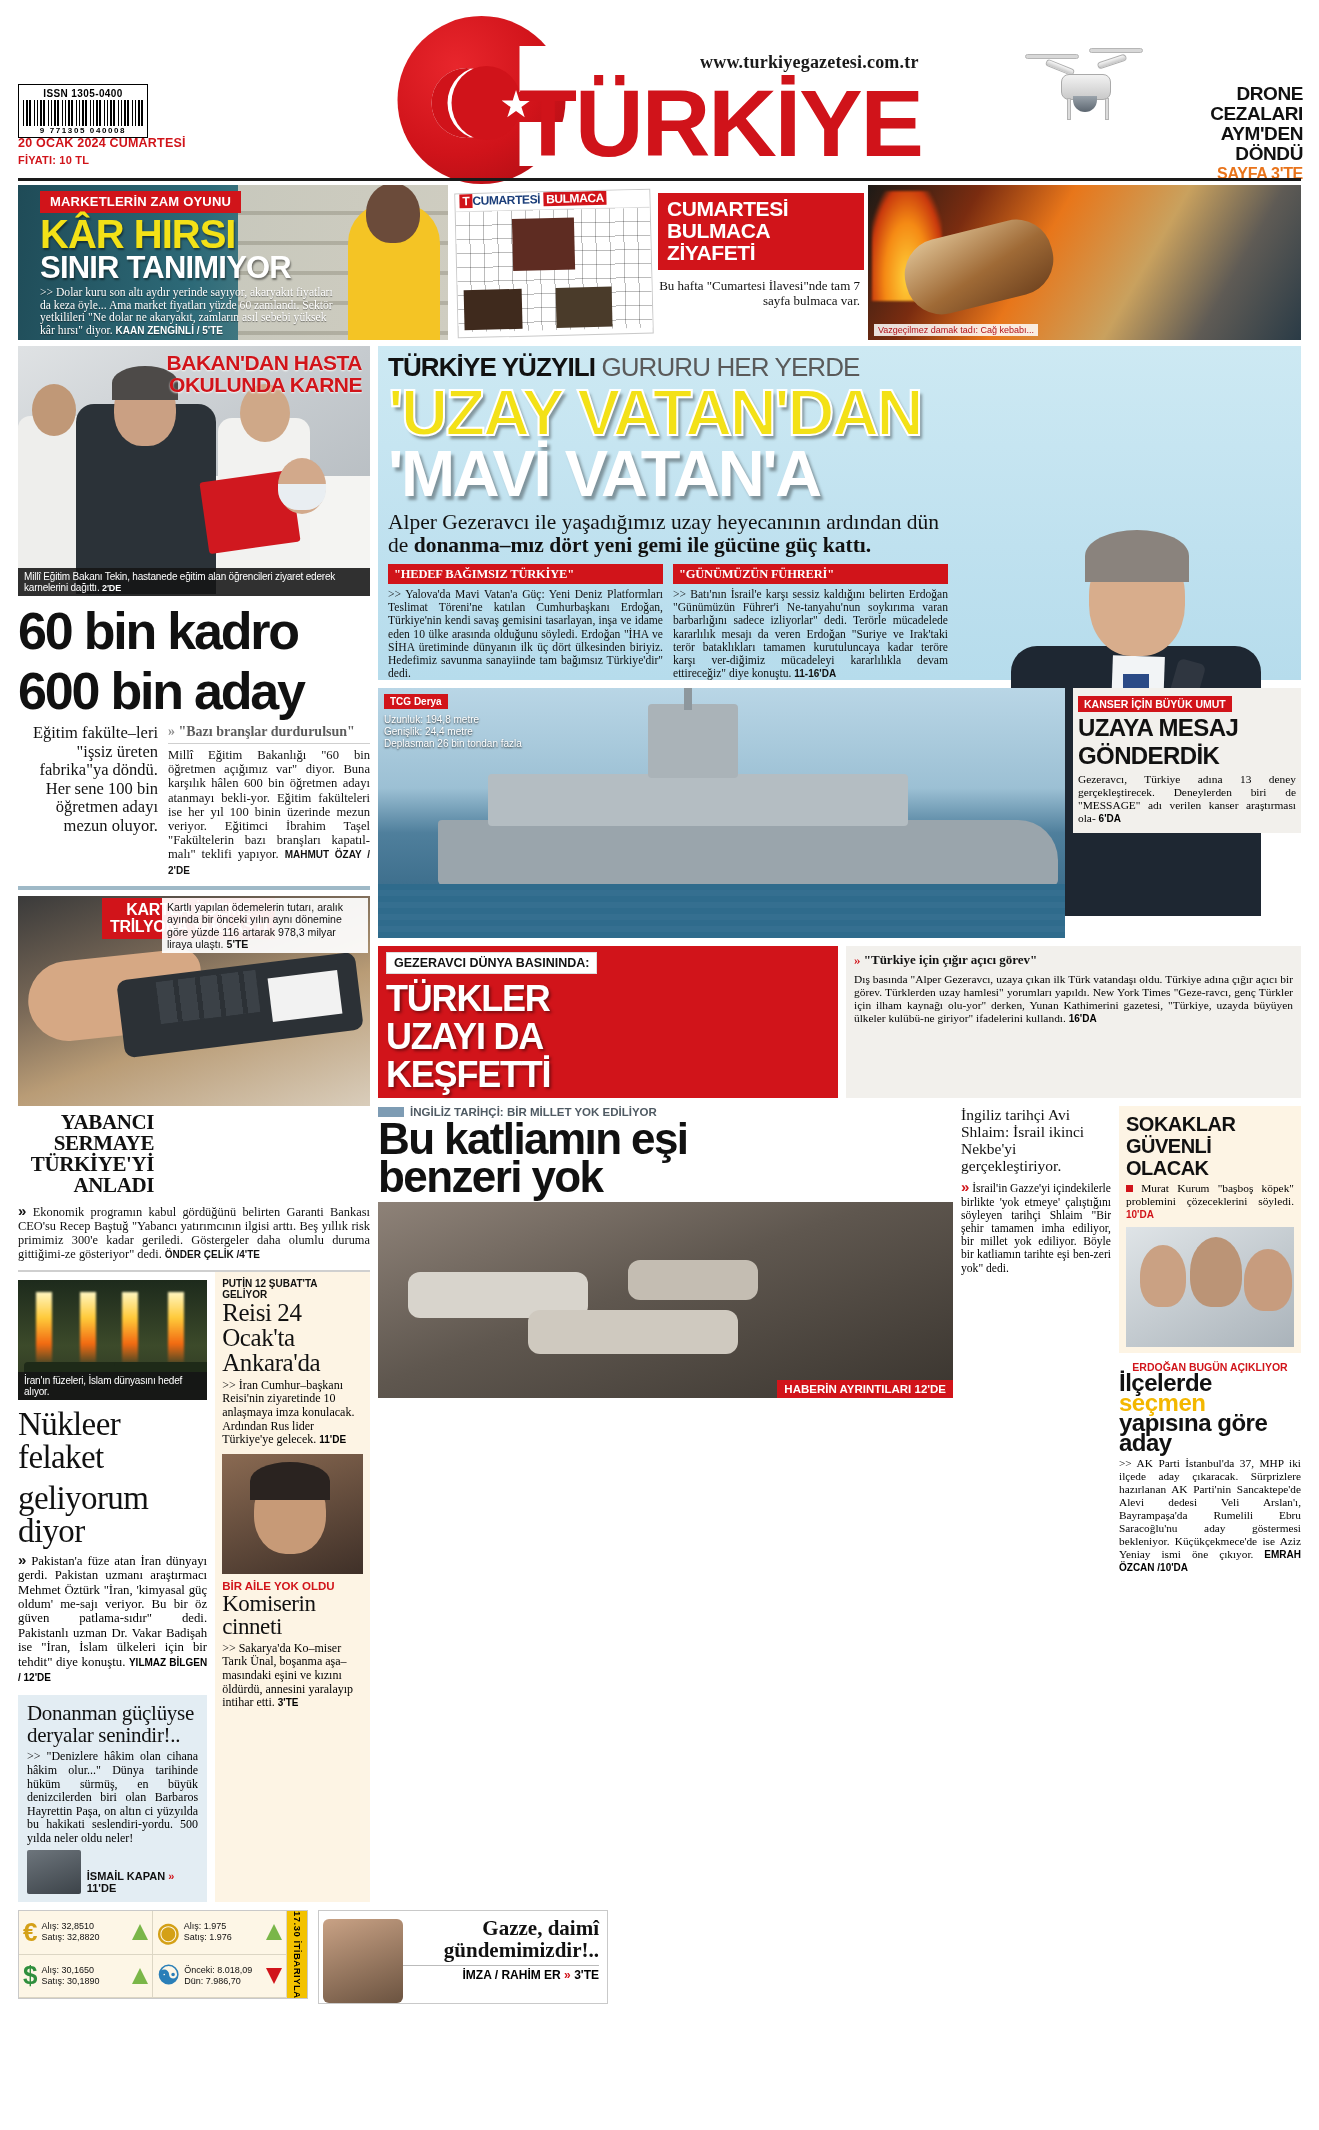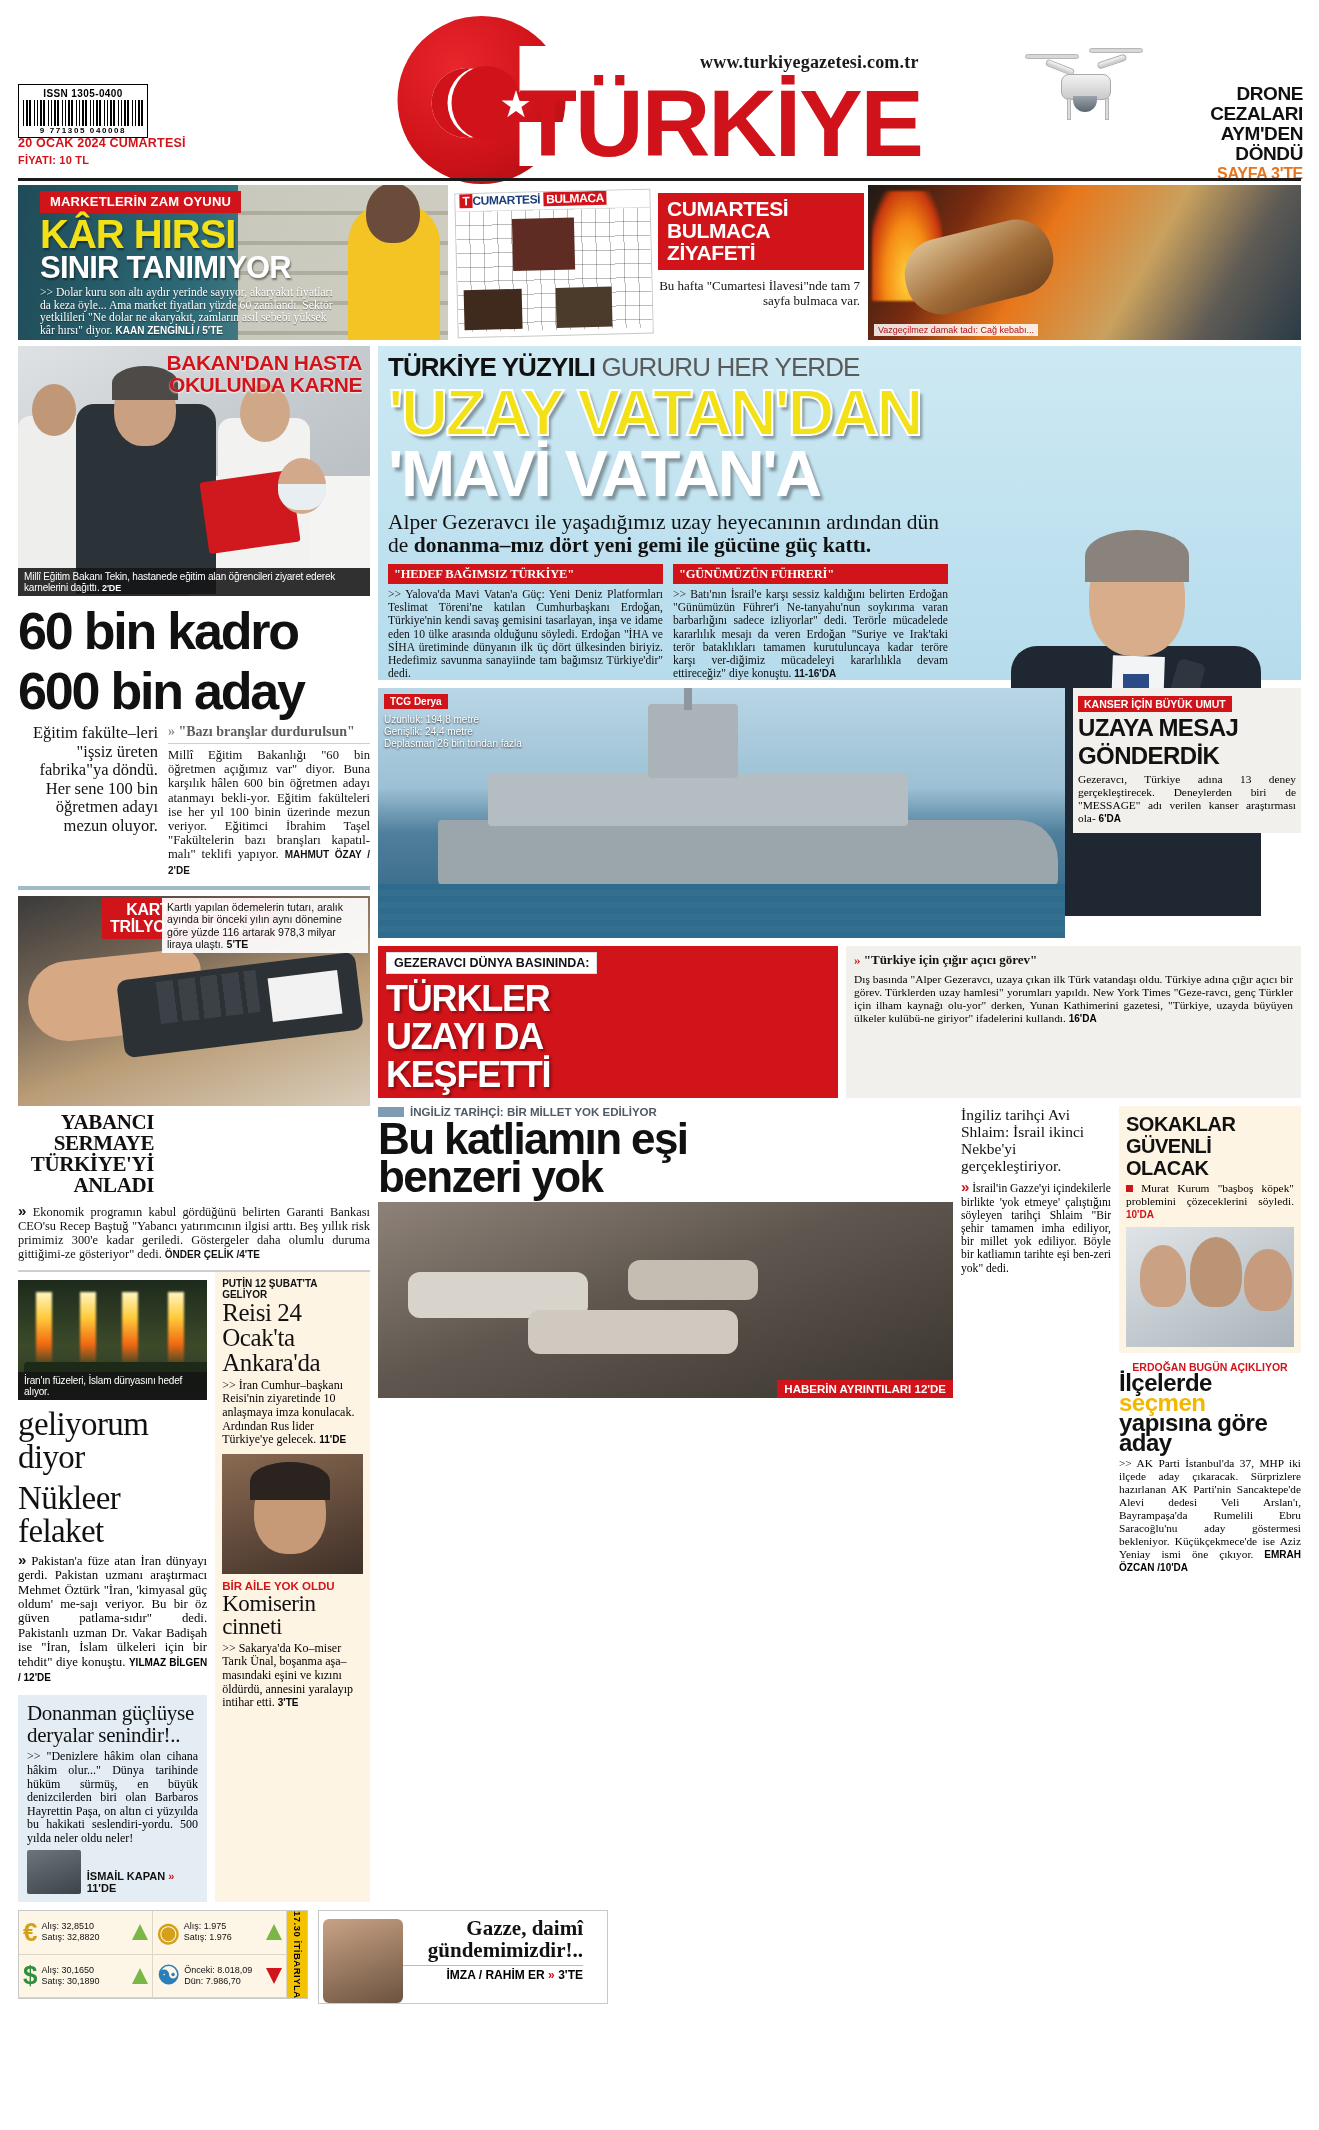"geliyorum diyor" div.nuk-h { order: before "Nükleer felaket" -> after "Nükleer felaket" }
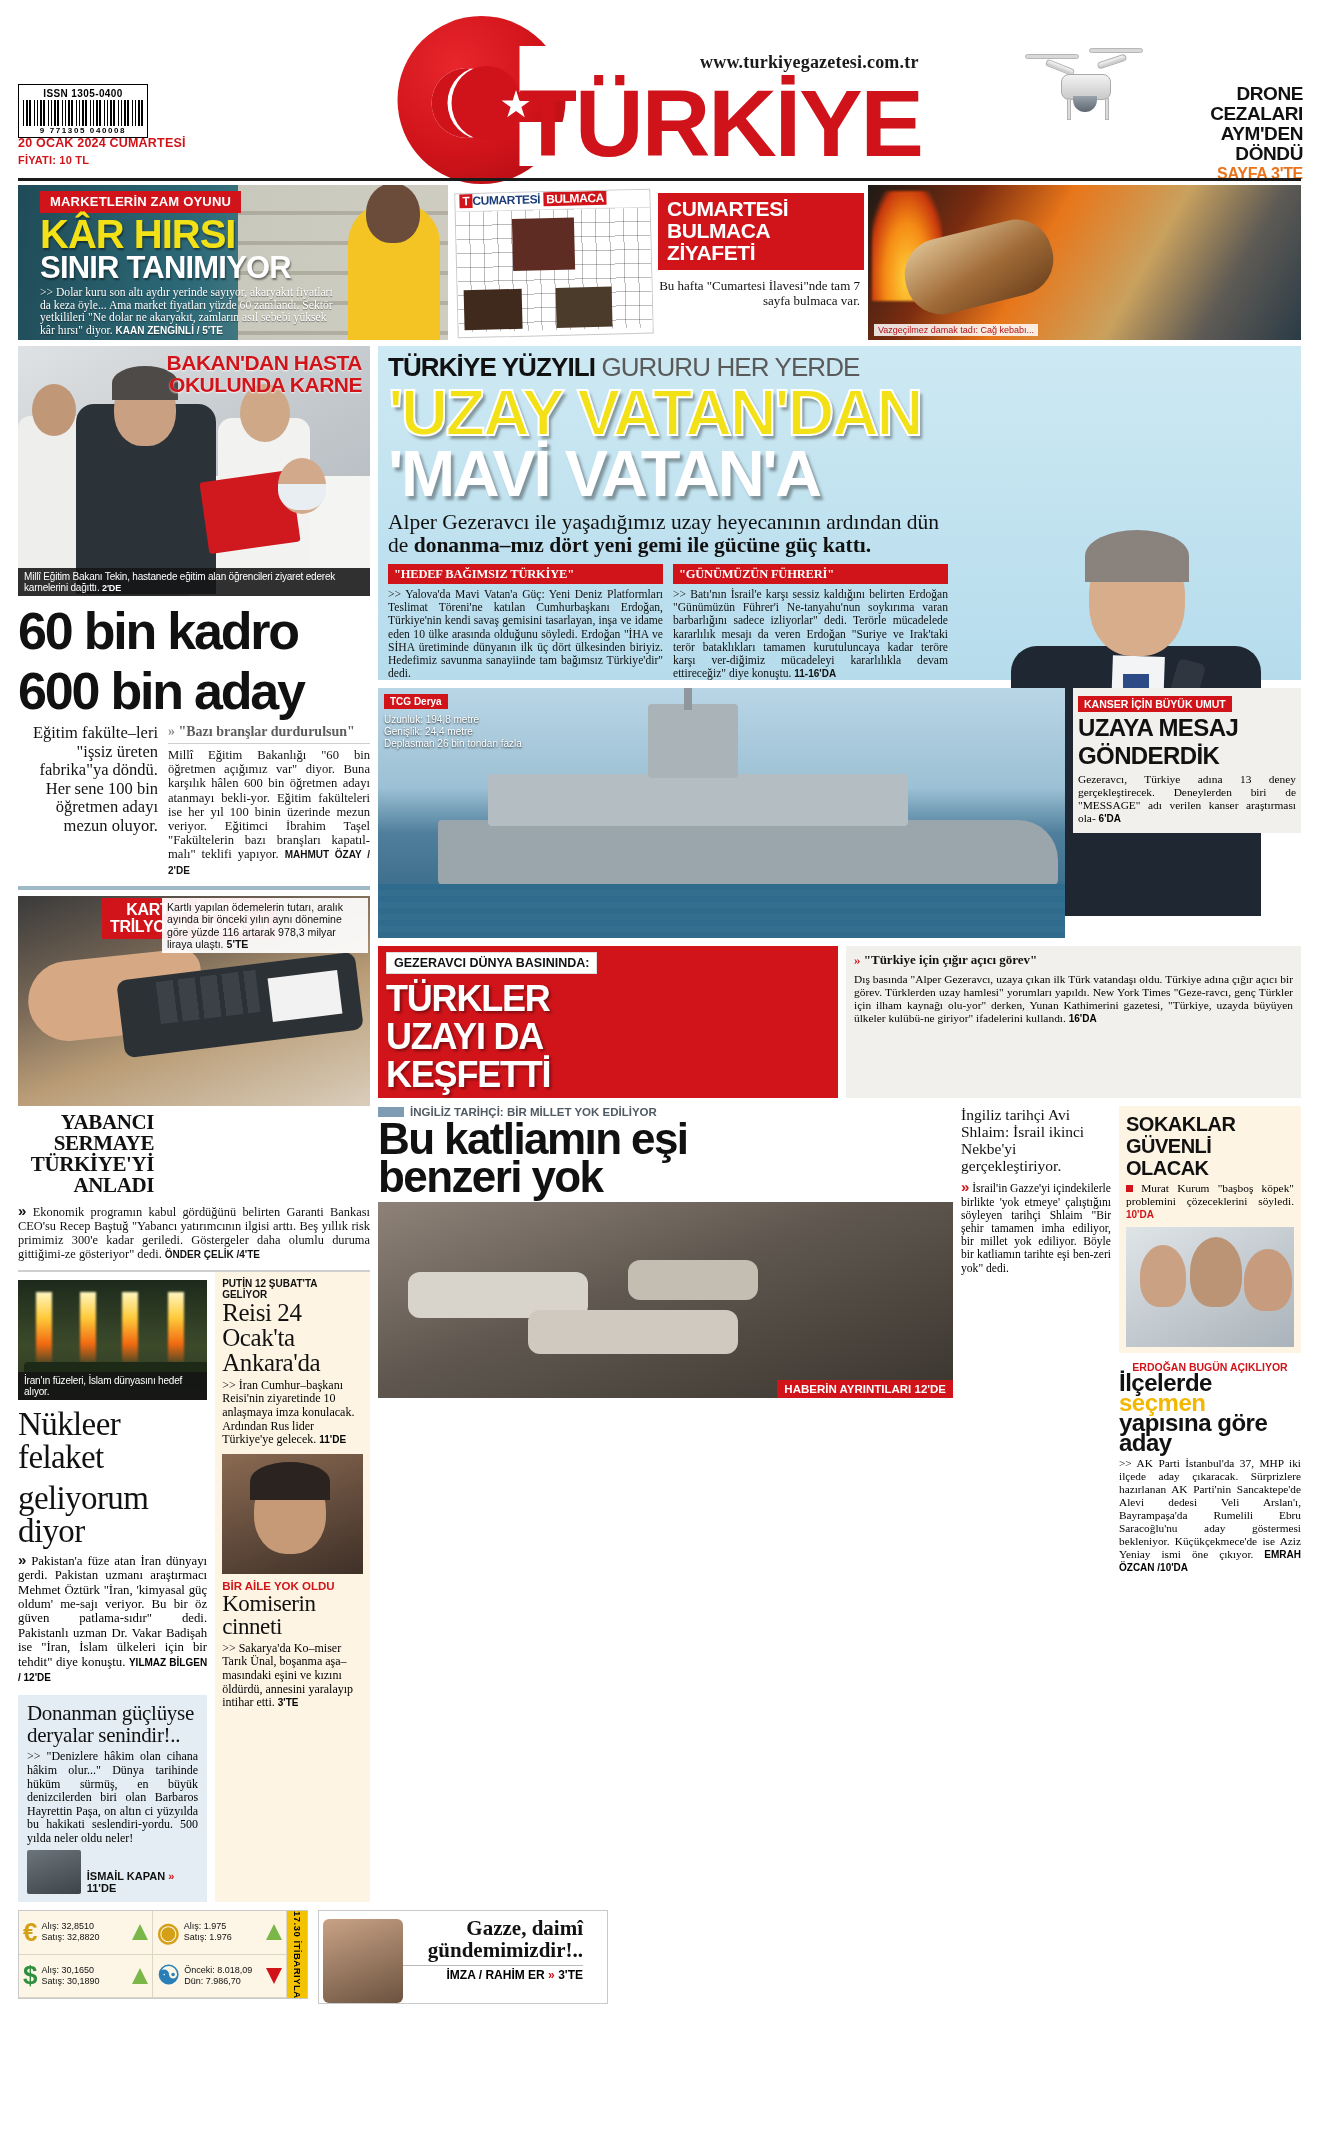"Gazze, daimî" .opin { padding: 6px 24px -> 6px 8px }
